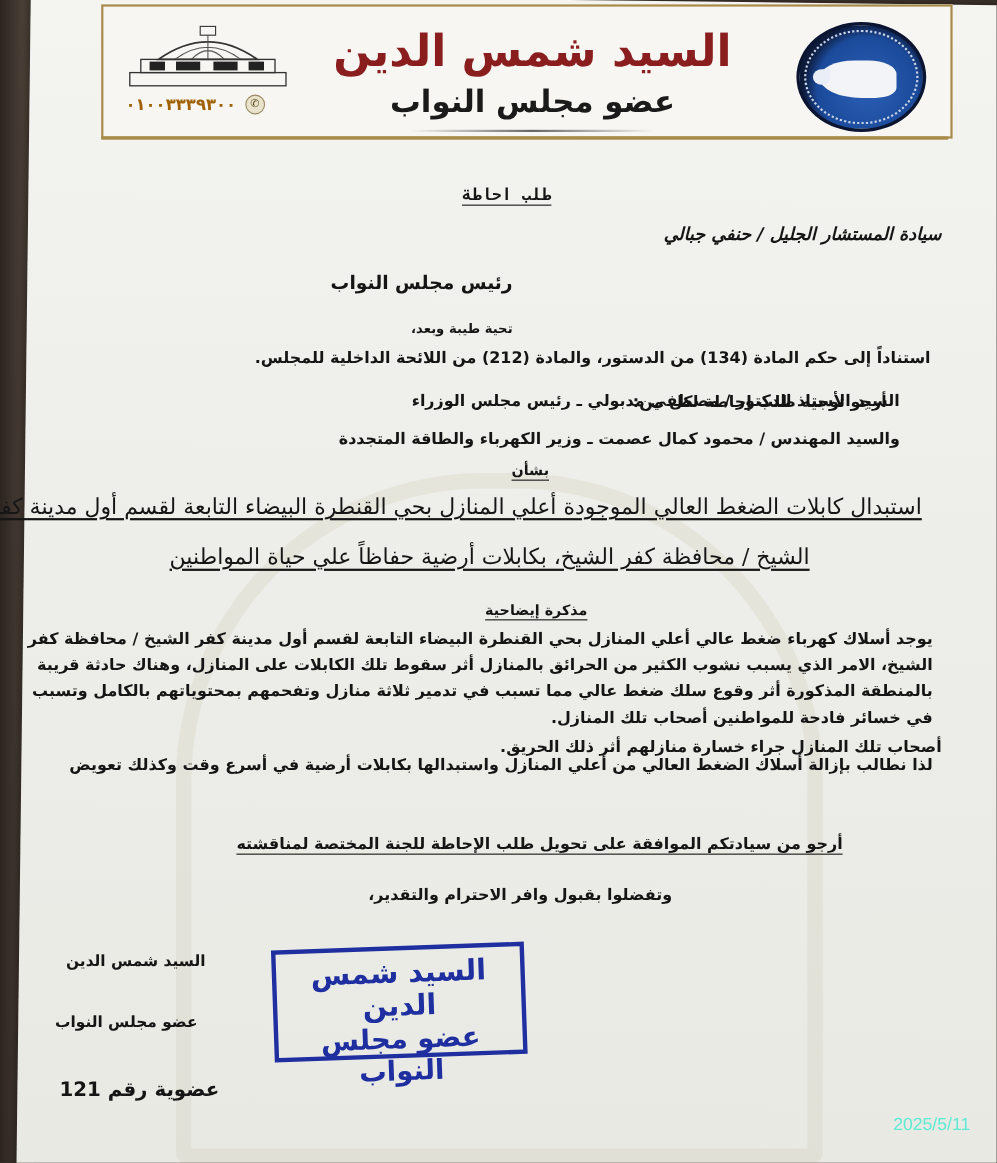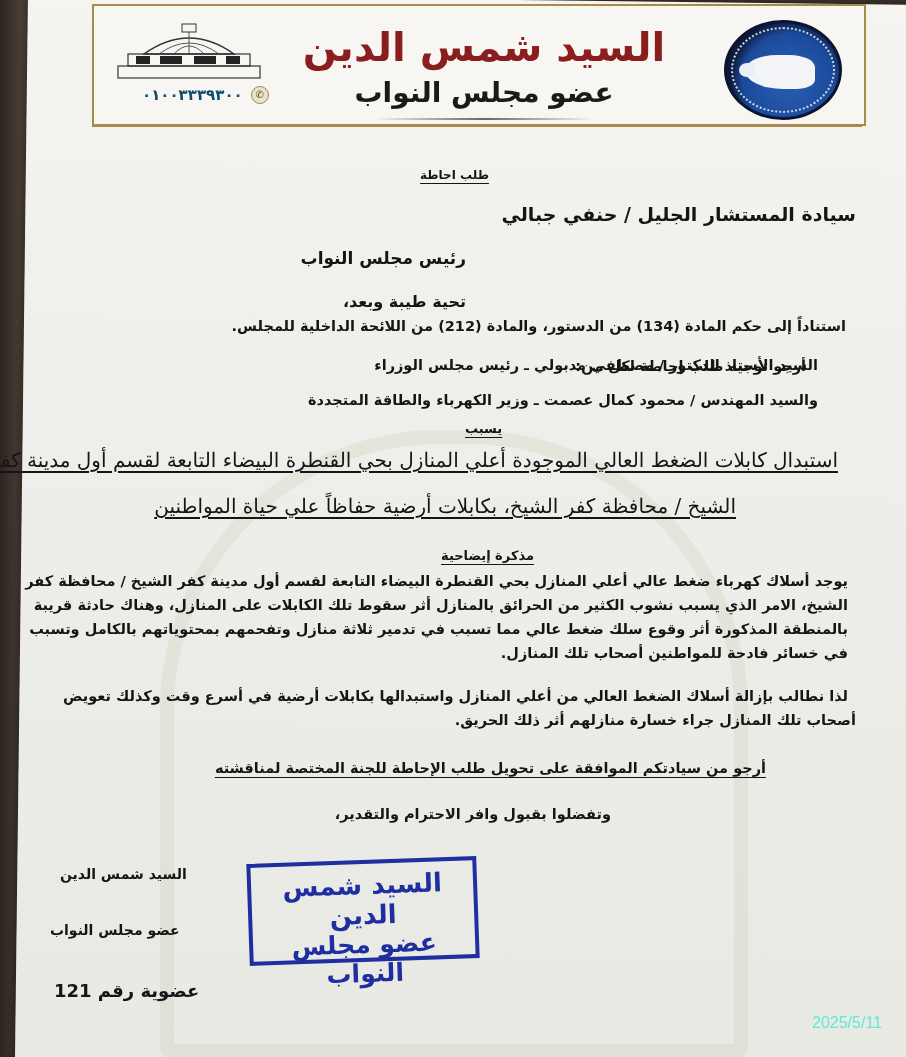"٠١٠٠٣٣٣٩٣٠٠" .phone-num { color: #0c4a6e -> #a16207; margin-left: 28px -> none }
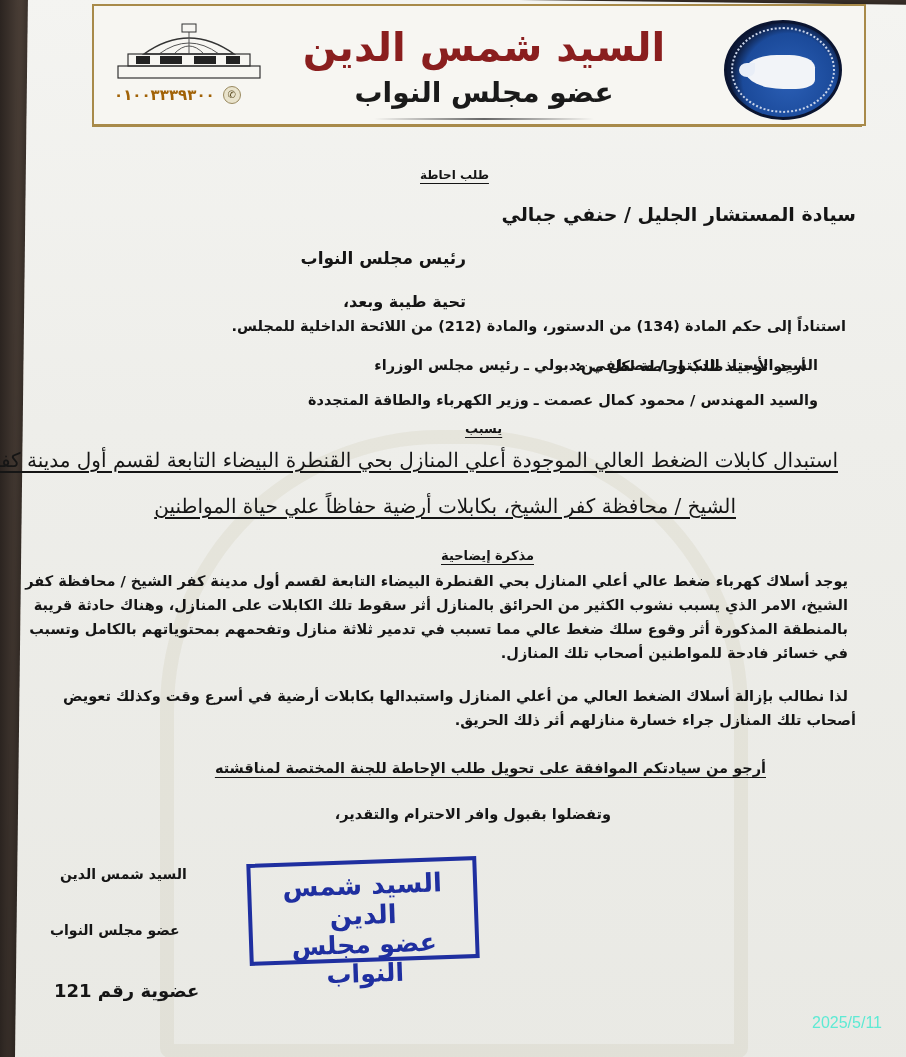"طلب احاطة" div.txt { font-family: none -> Liberation Mono, monospace; font-size: 12px -> 15px }
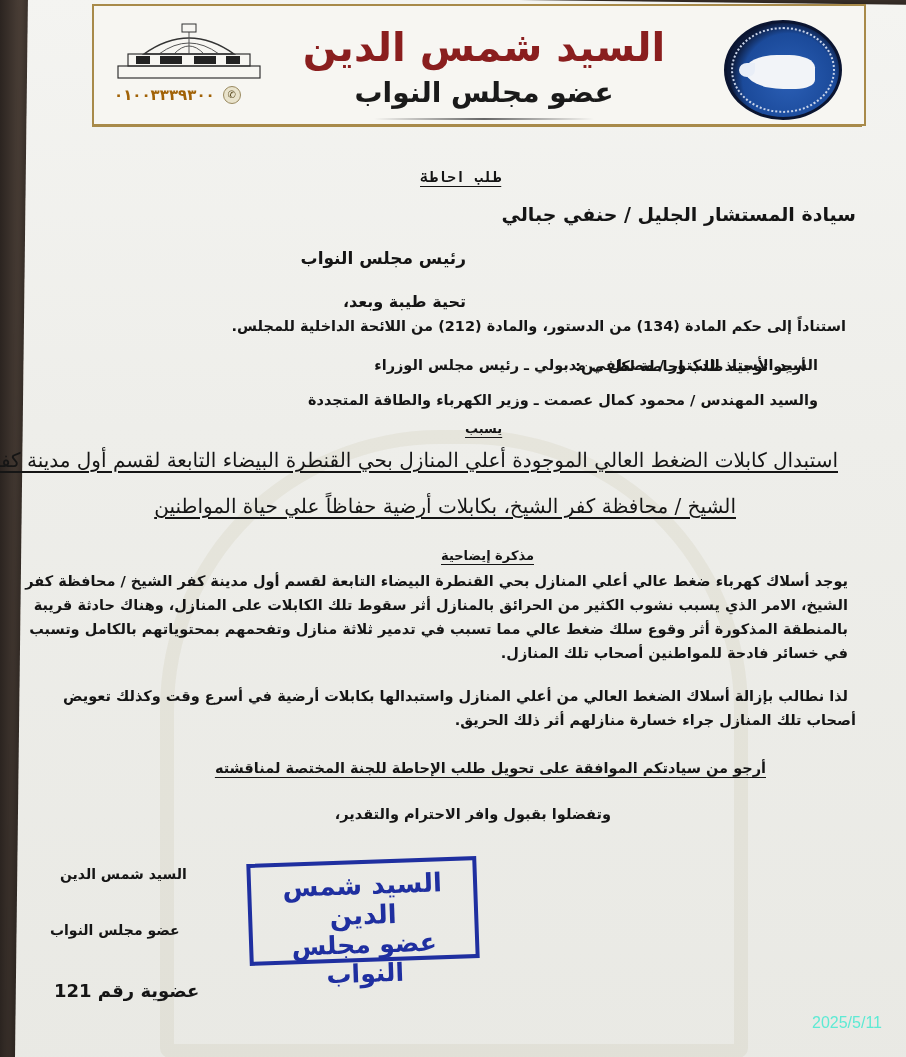"سيادة المستشار الجليل / حنفي" div.txt { font-size: 19px -> 16px; font-style: none -> italic }
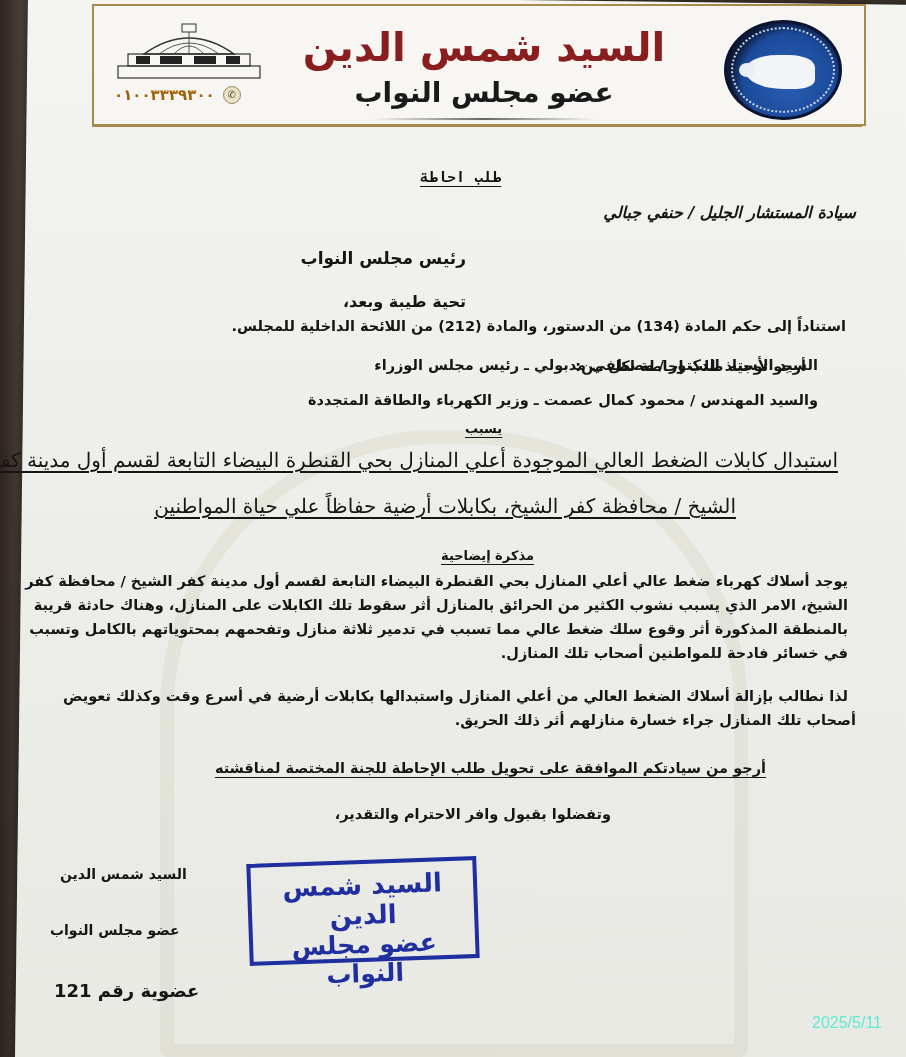"تحية طيبة وبعد،" div.txt { font-size: 16px -> 12px }
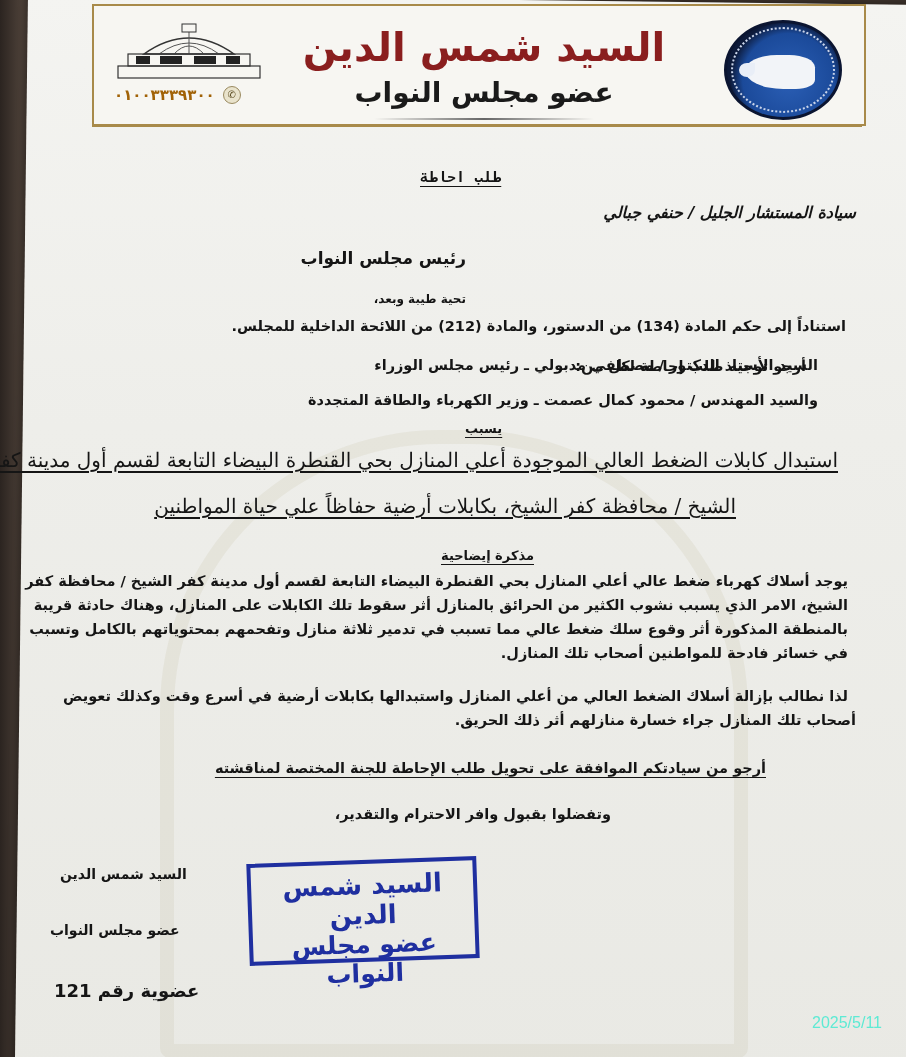"يسبب" div.txt { text: يسبب -> بشأن }
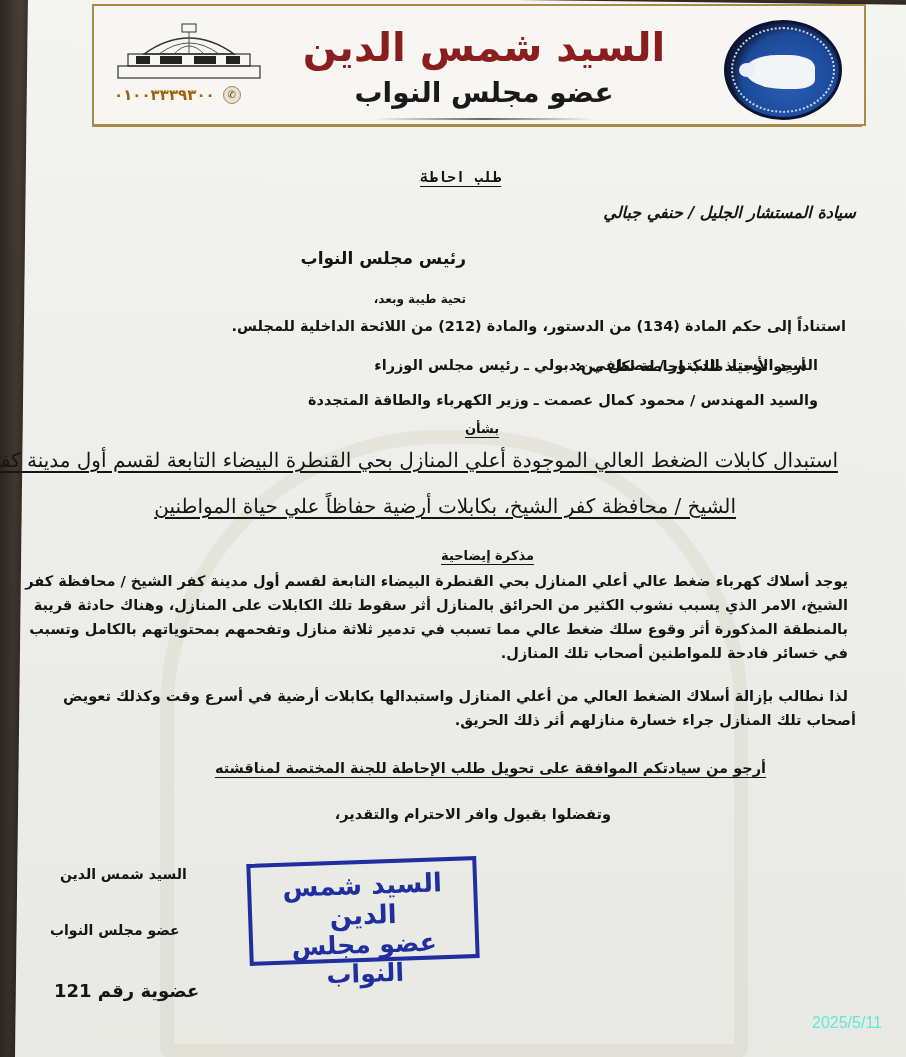"أصحاب تلك المنازل جراء خسارة" div.txt { top: 712px -> 672px }
